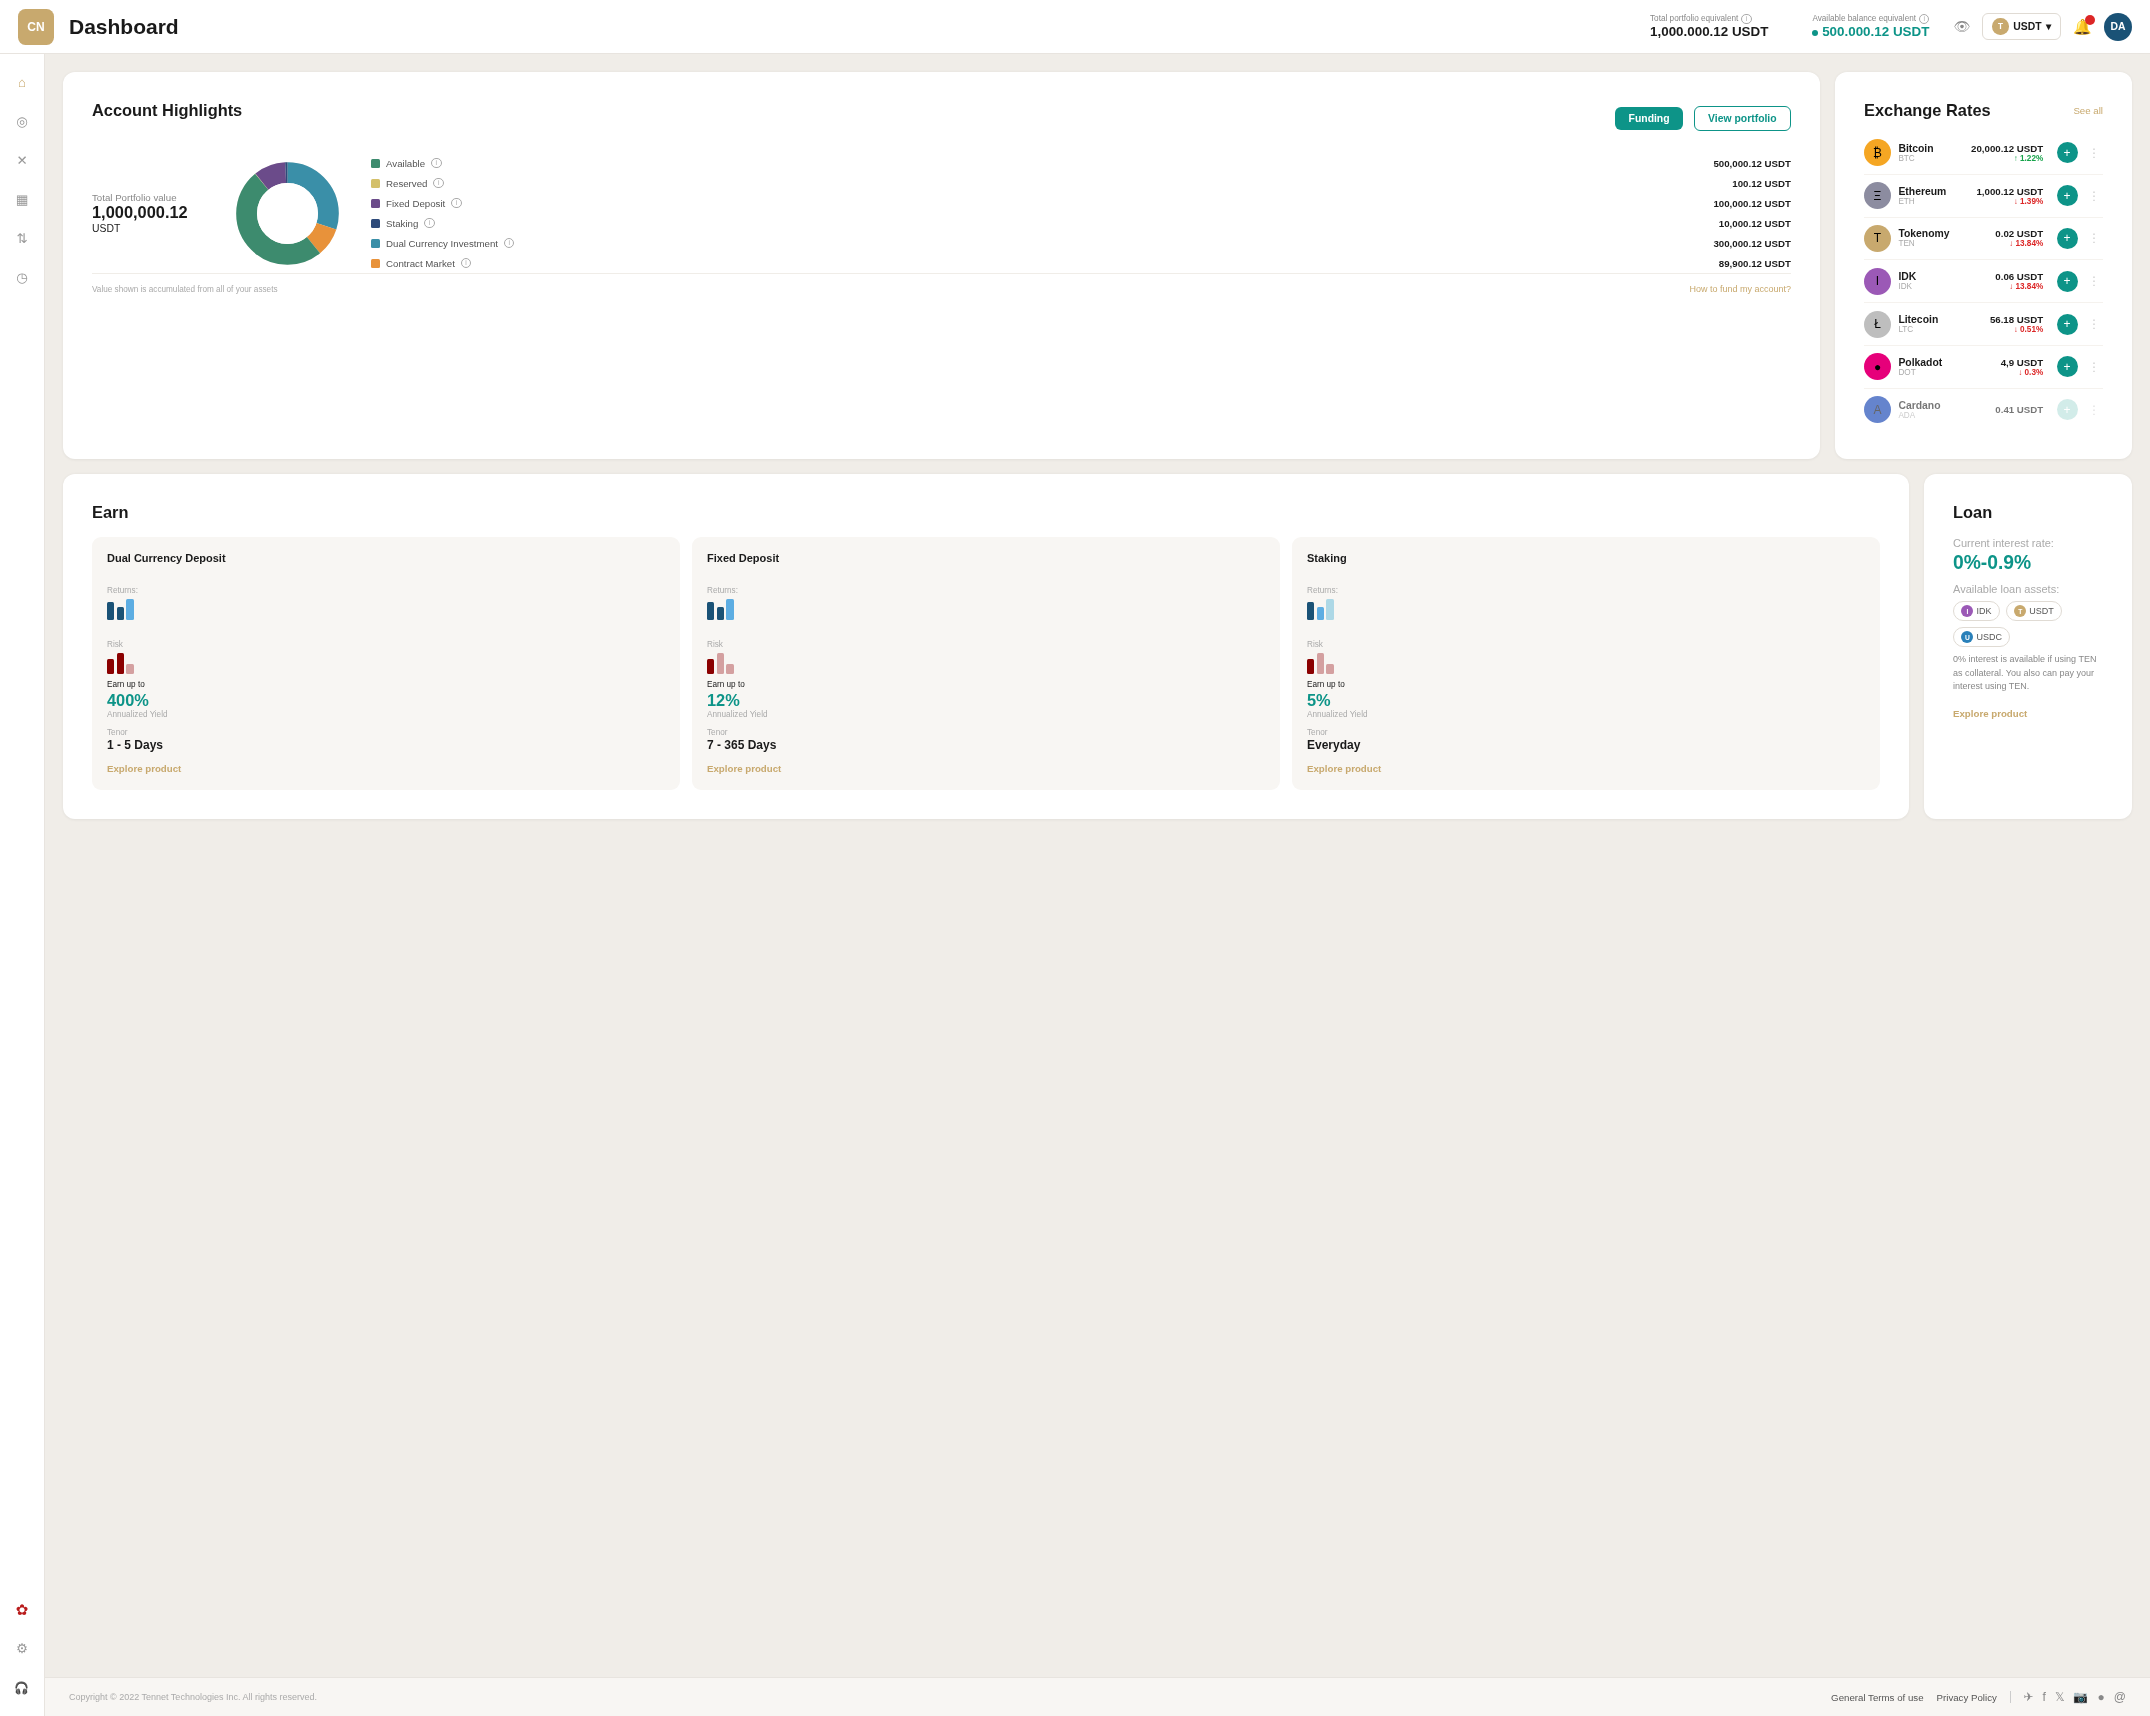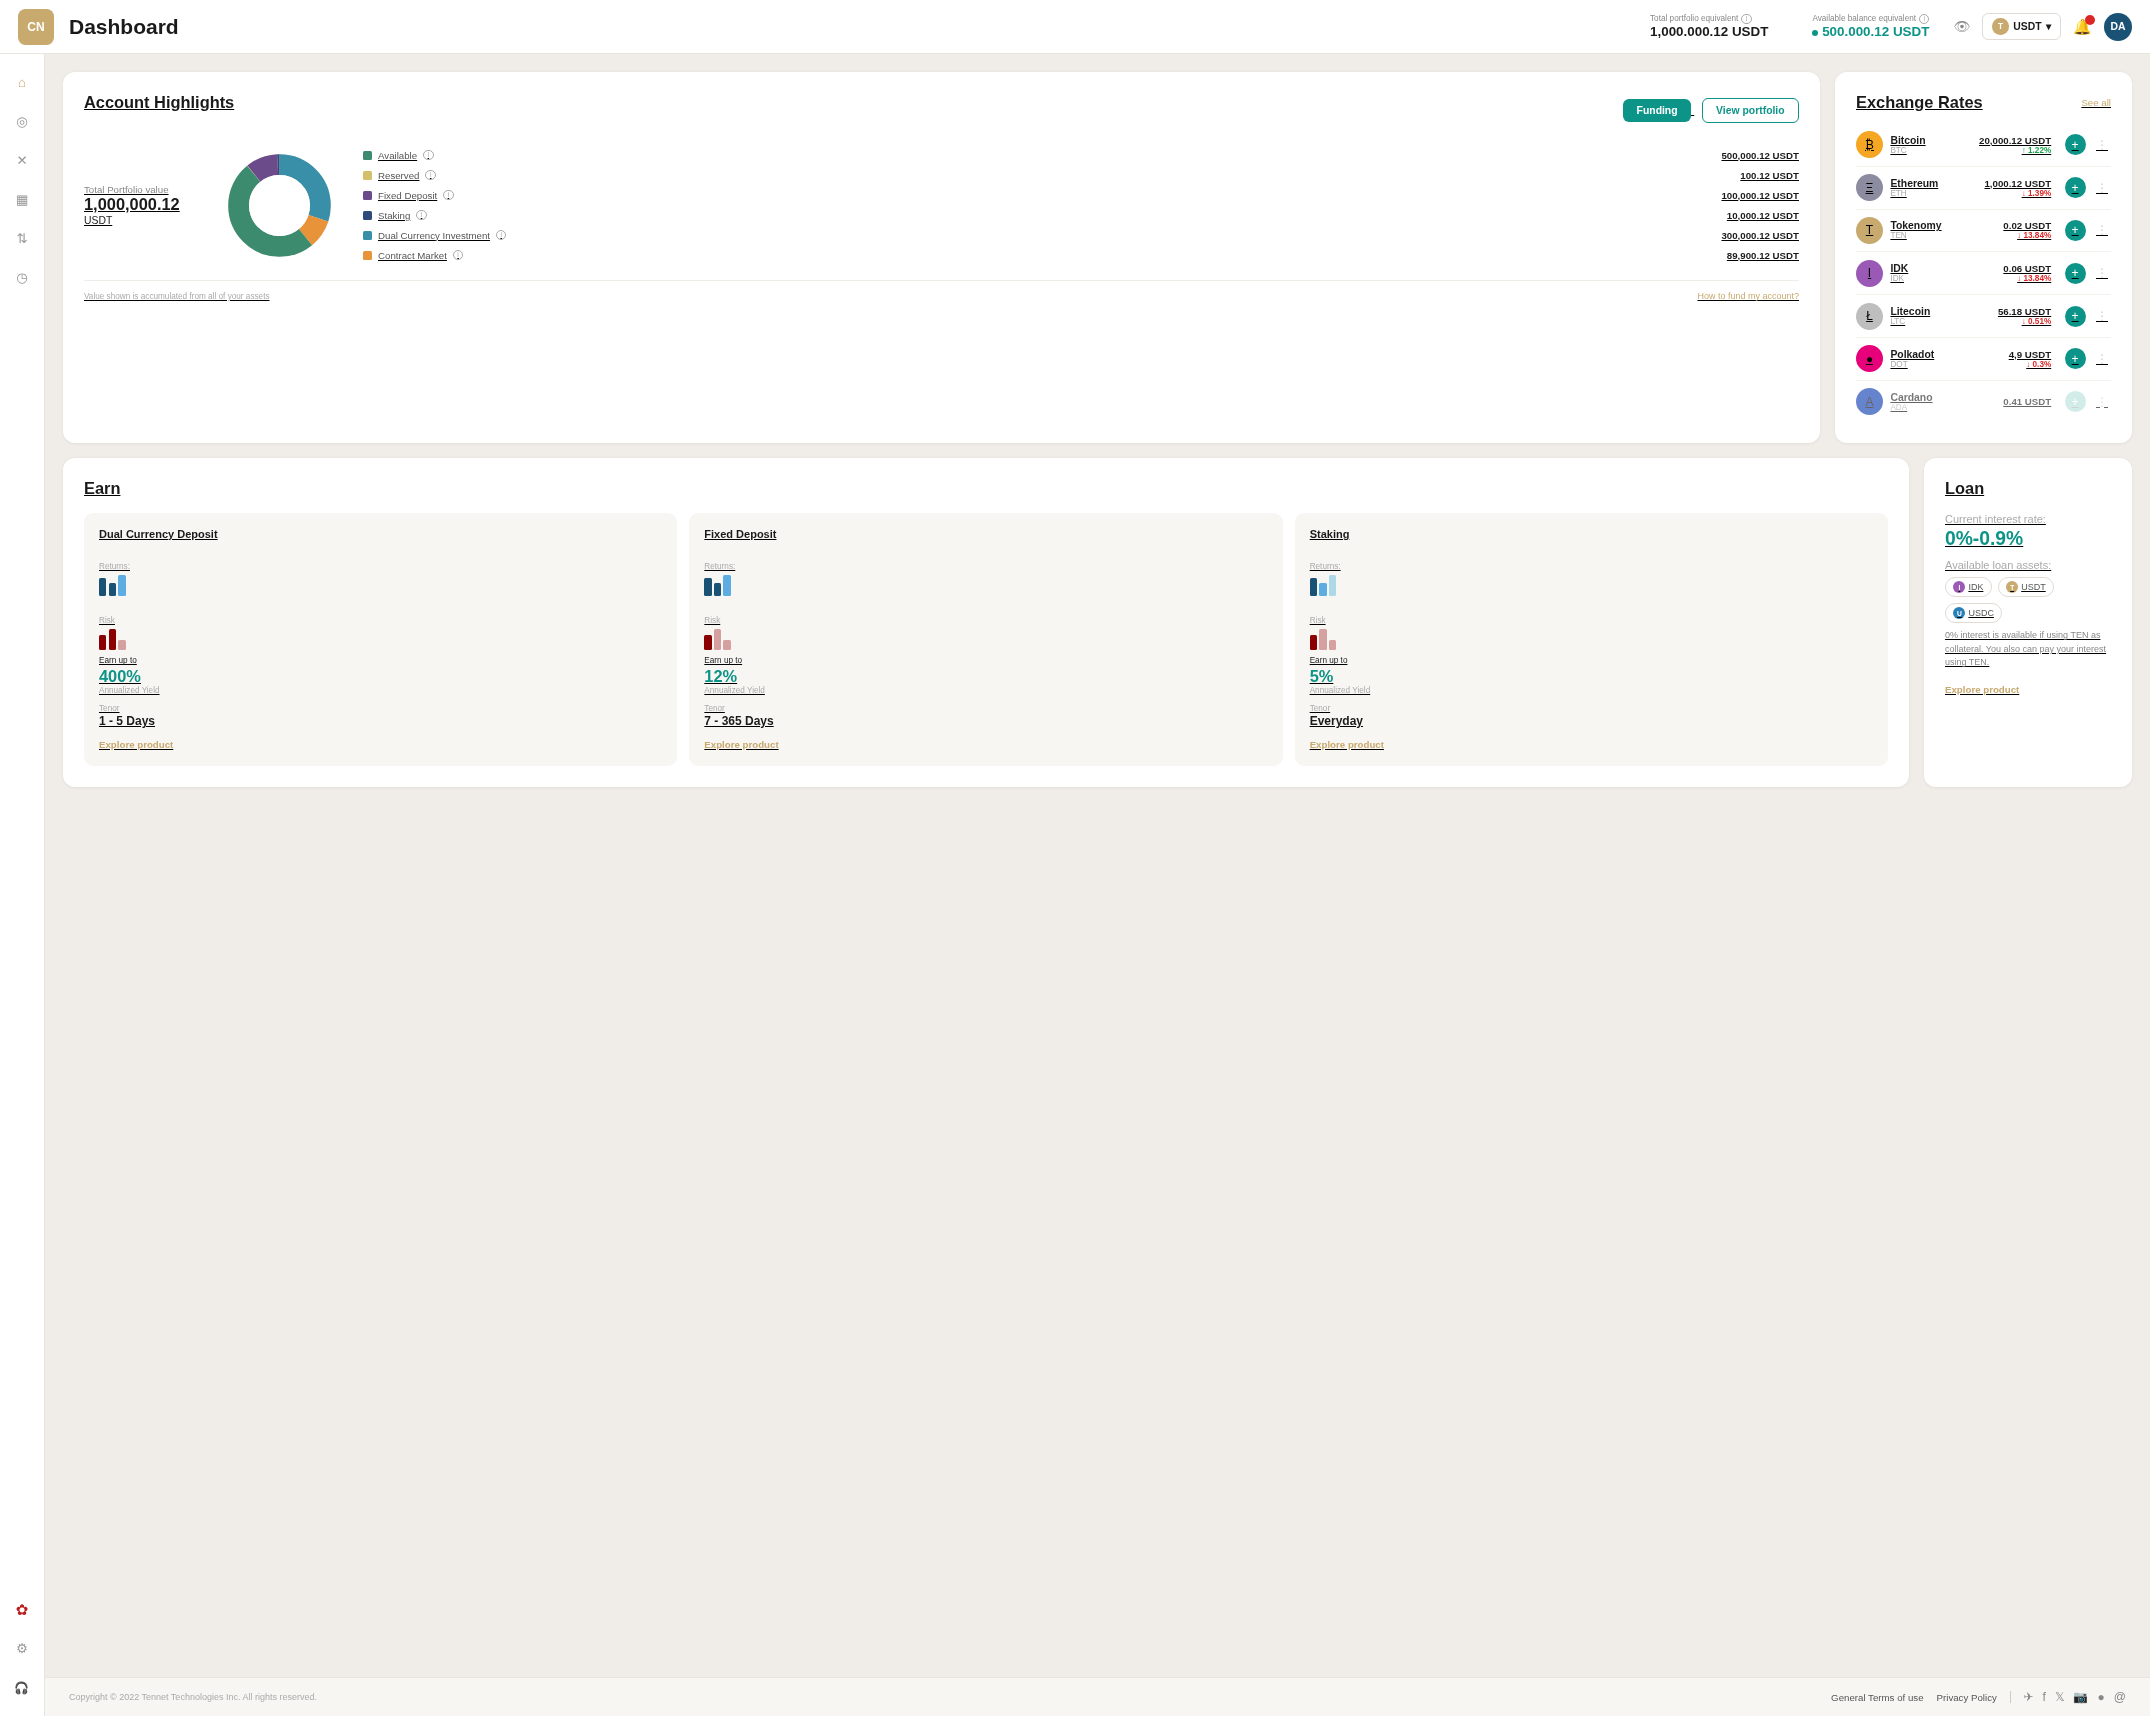"Account Highlights" .card { padding: 21px -> 29px; text-decoration: underline -> none }
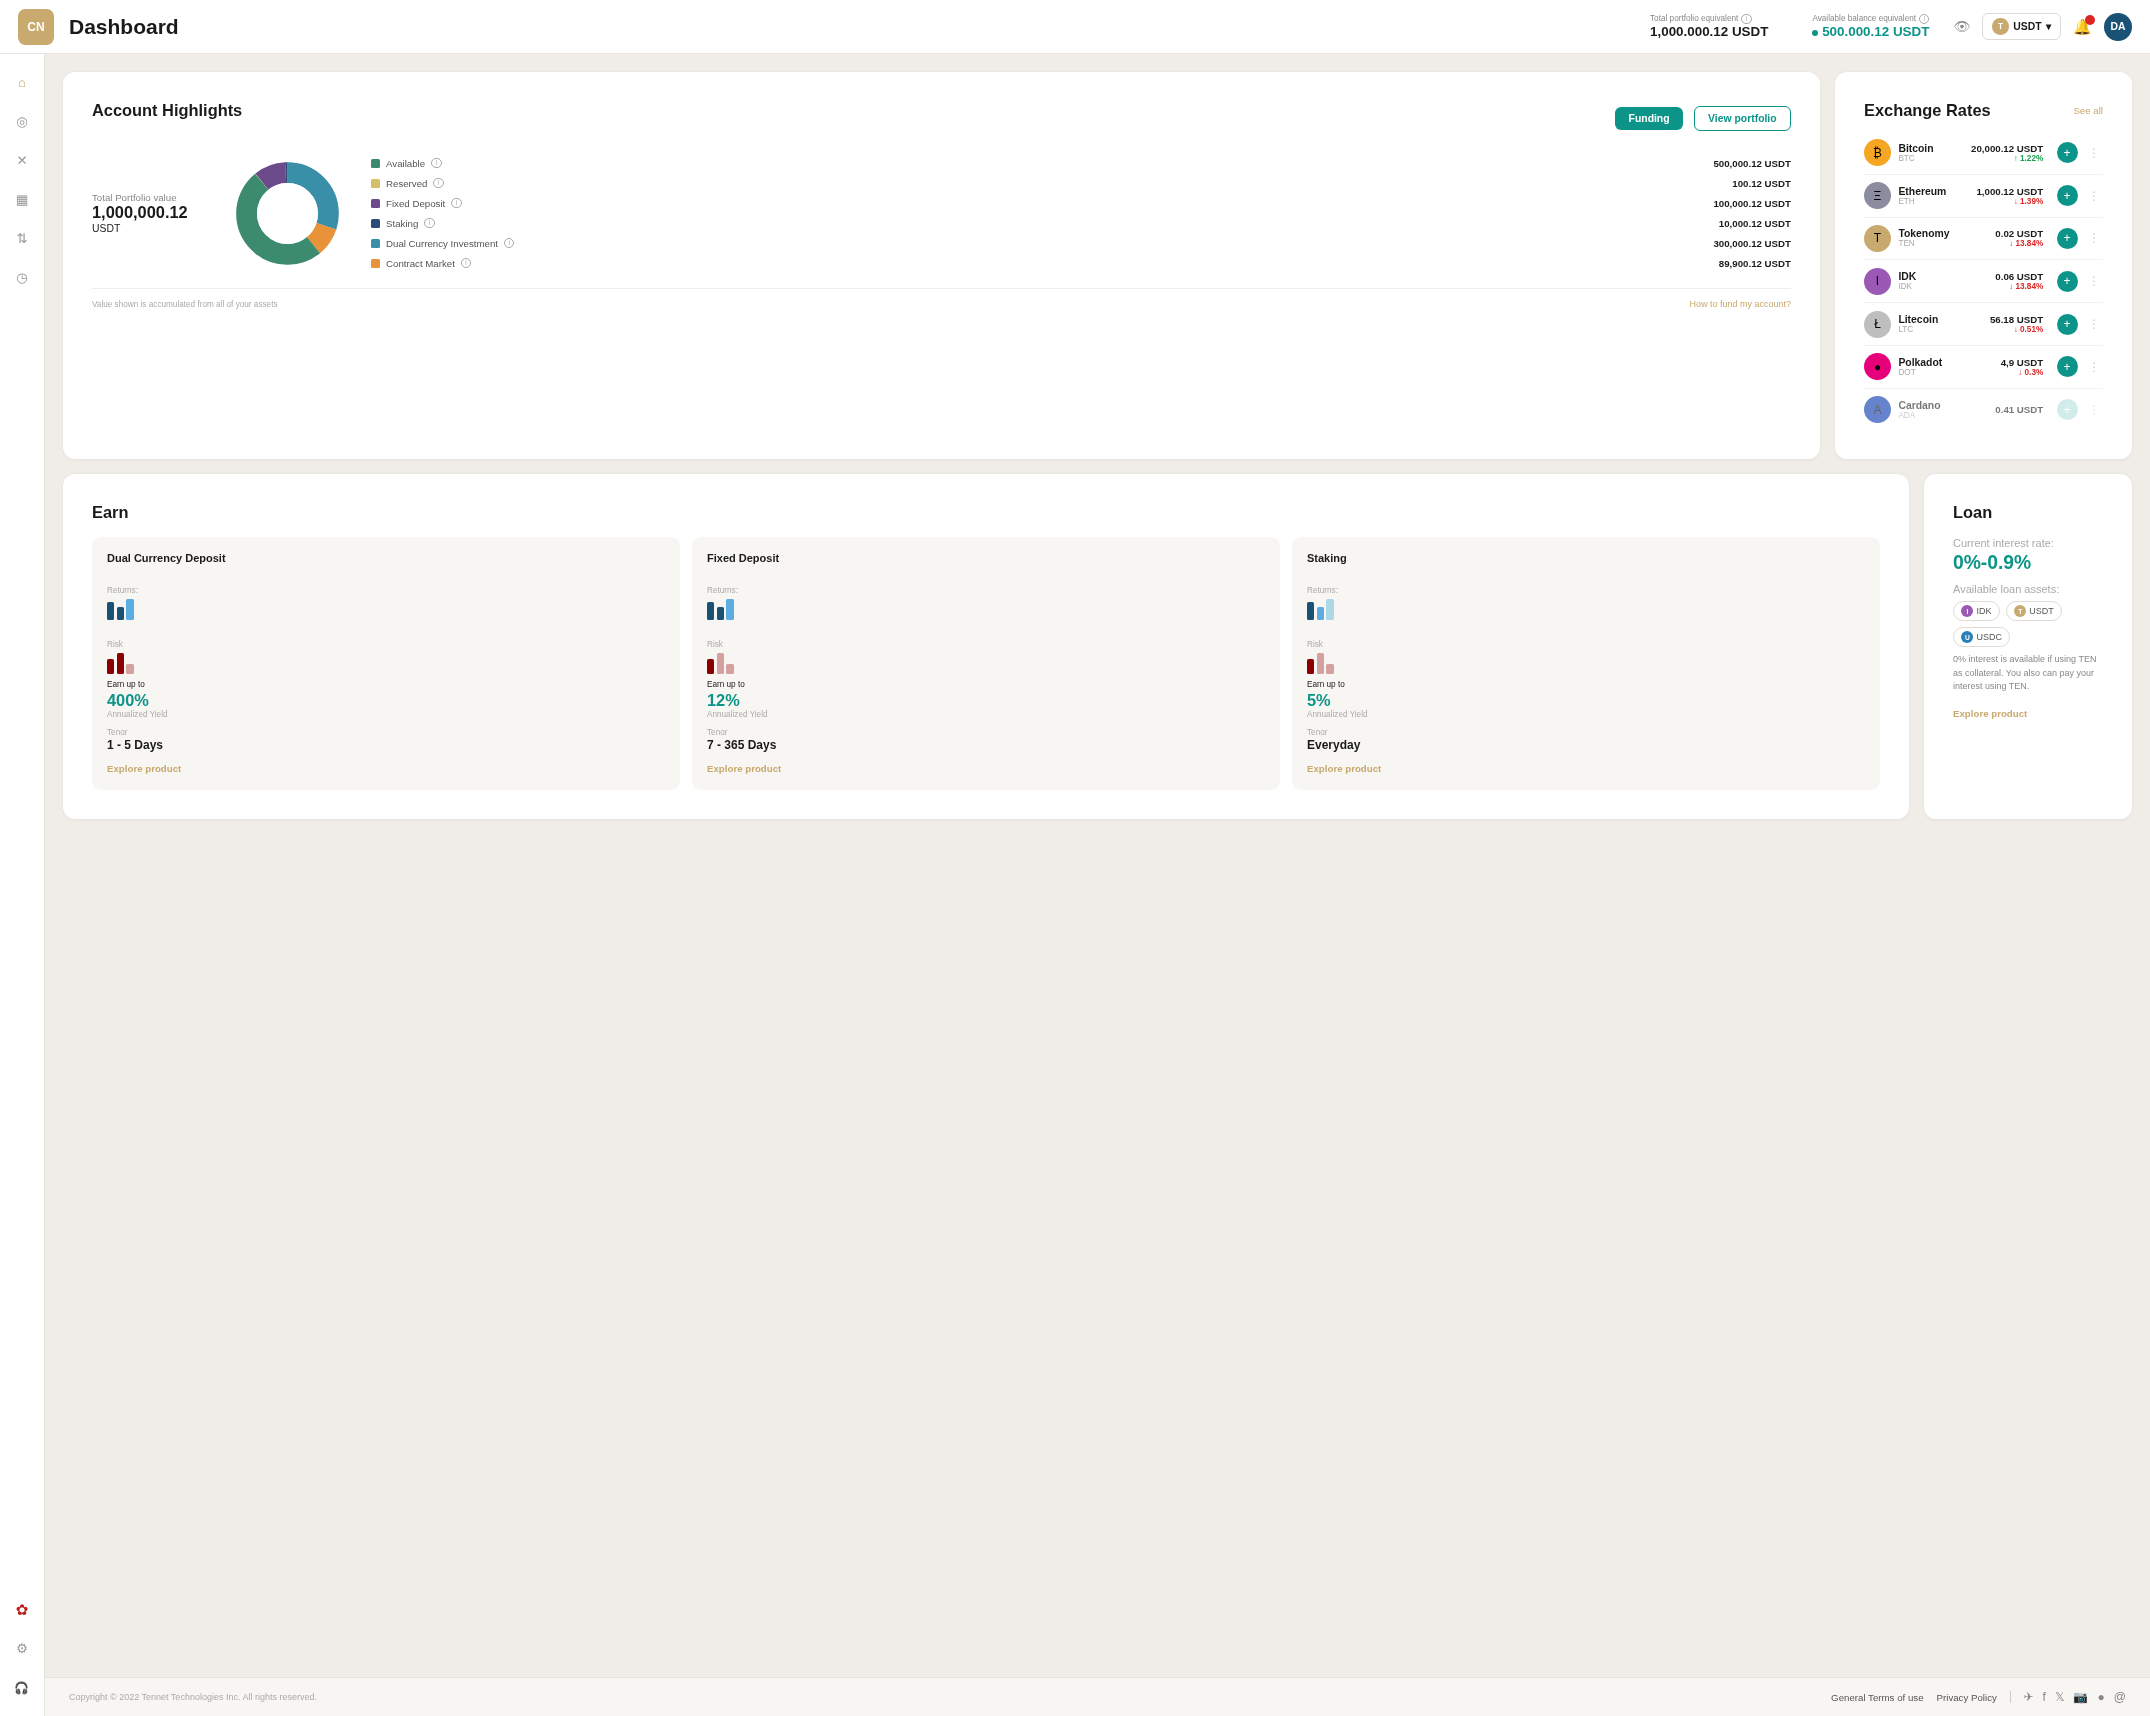"Value shown is accumulated from" .highlights-footer { margin-top: 15px -> none }
